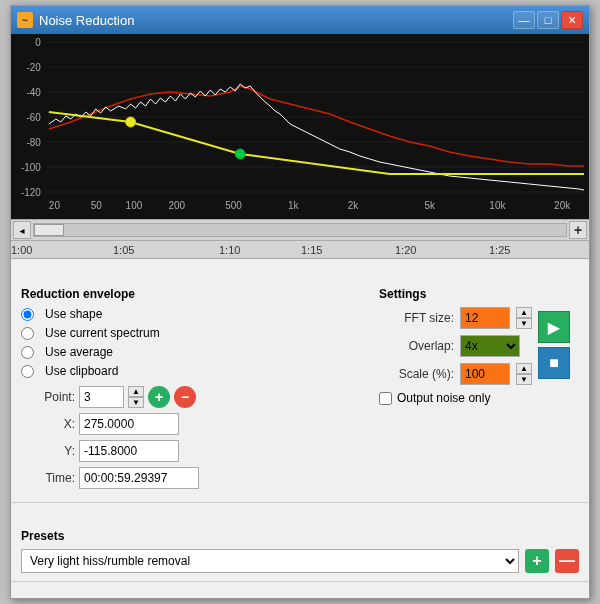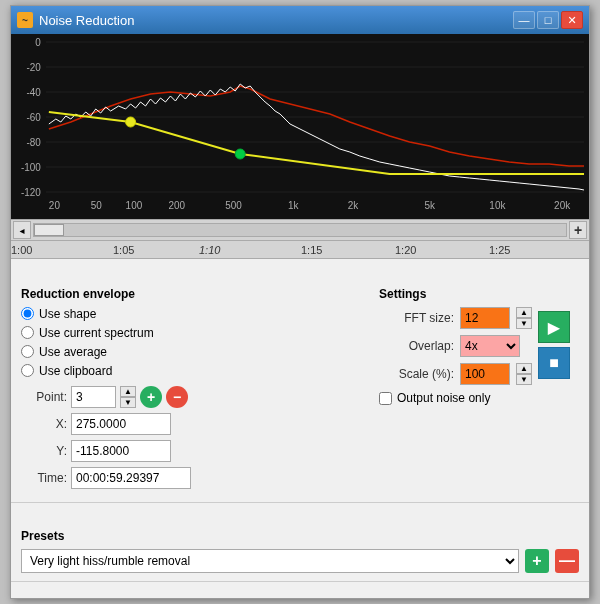"1:10" span.time-label { font-style: italic -> none; left: 188px -> 208px }
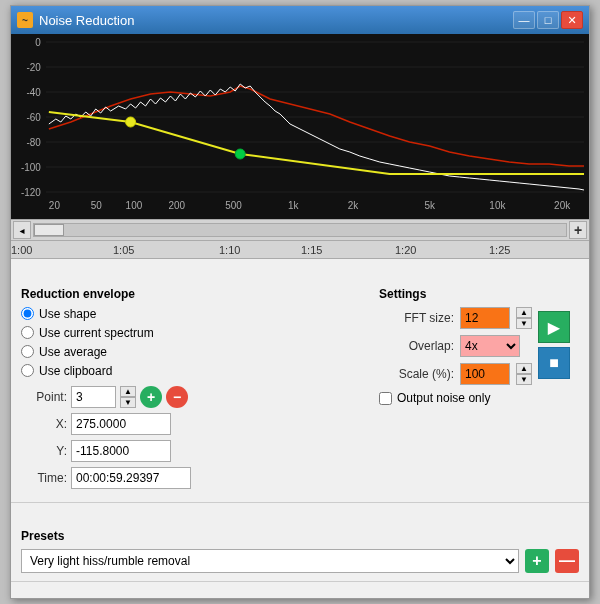"Use shape" .radio-item { align-items: flex-start -> flex-end; gap: 5px -> 11px }
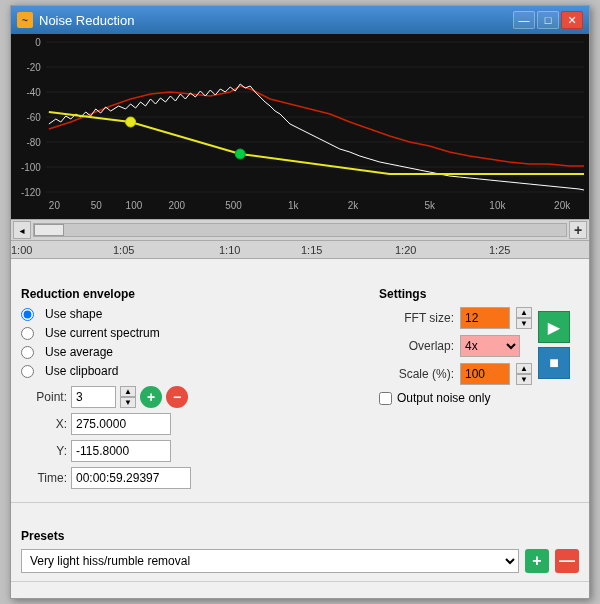"4x" .settings-select { background: #fca5a5 -> #4d7c0f }
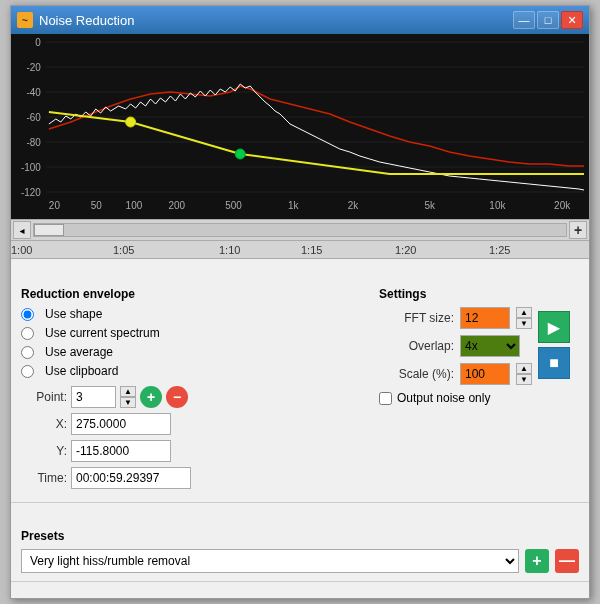"Point:" .point-controls { margin-left: 8px -> 16px }
